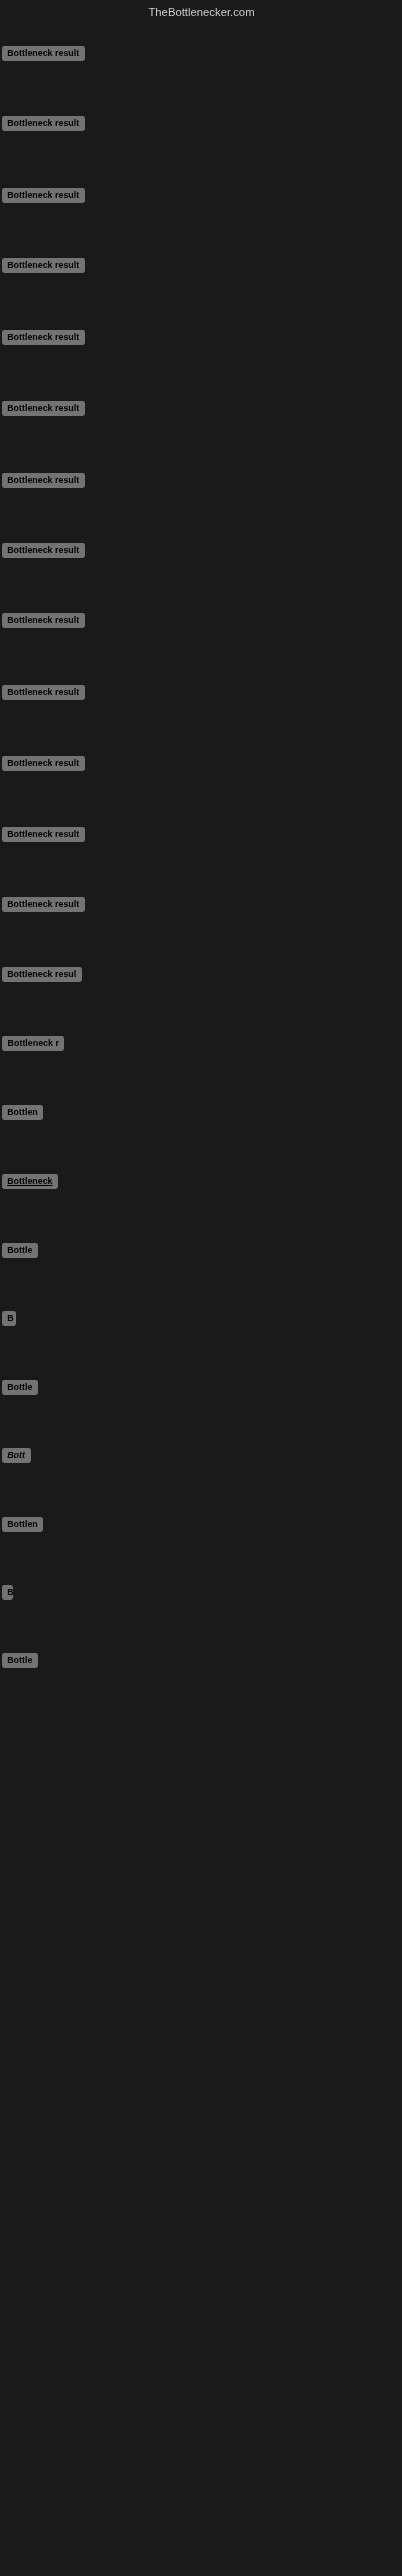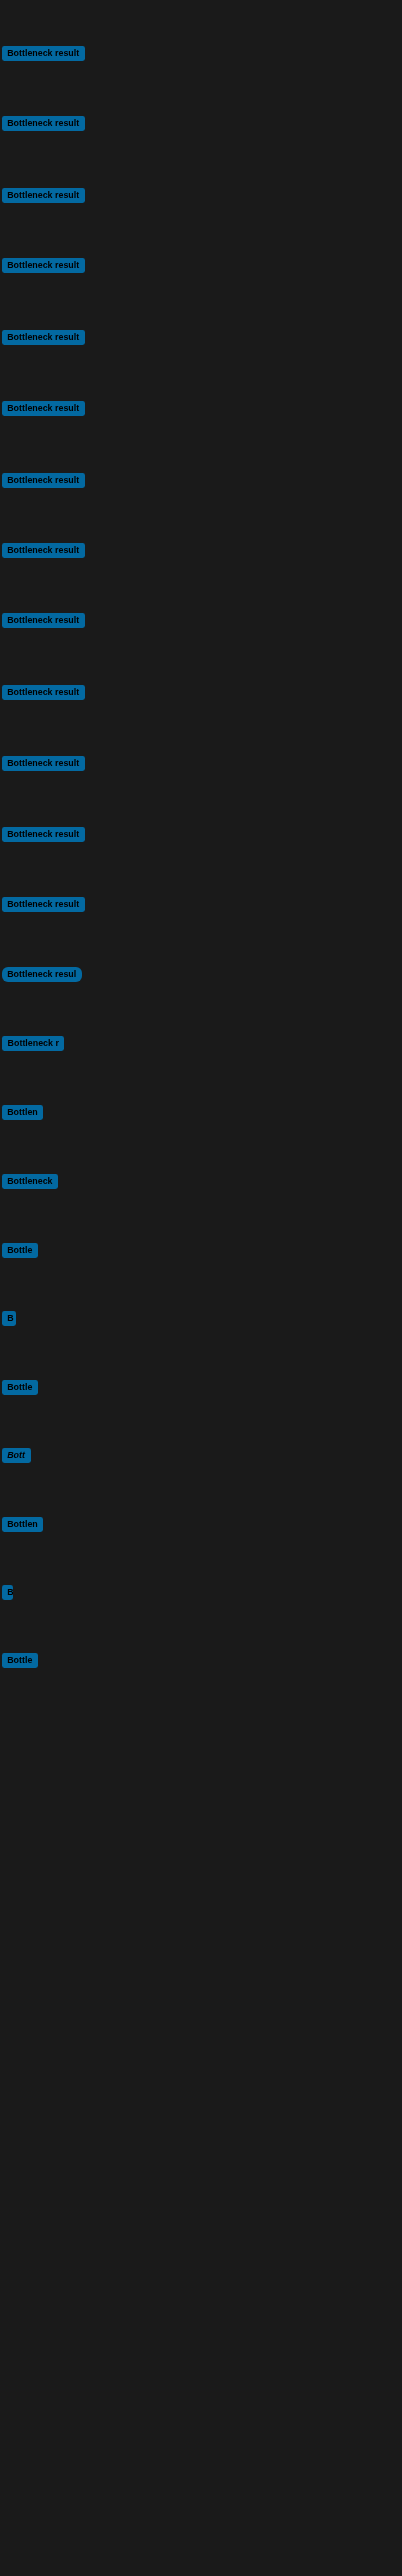"TheBottlenecker.com" div.site-title { html: none -> <div>TheBottlenecker.com</div> }
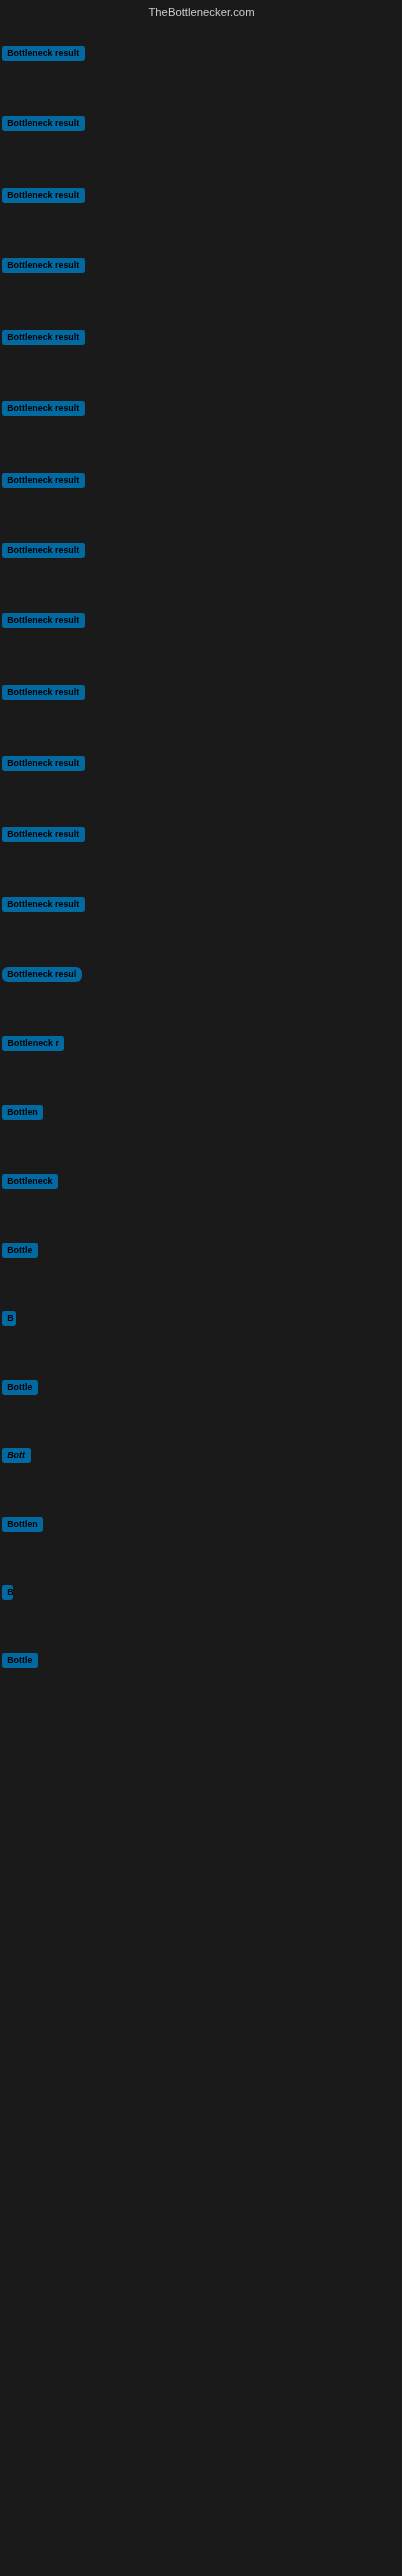"Bottleneck result" .badge { background-color: #0369a1 -> #737373 }
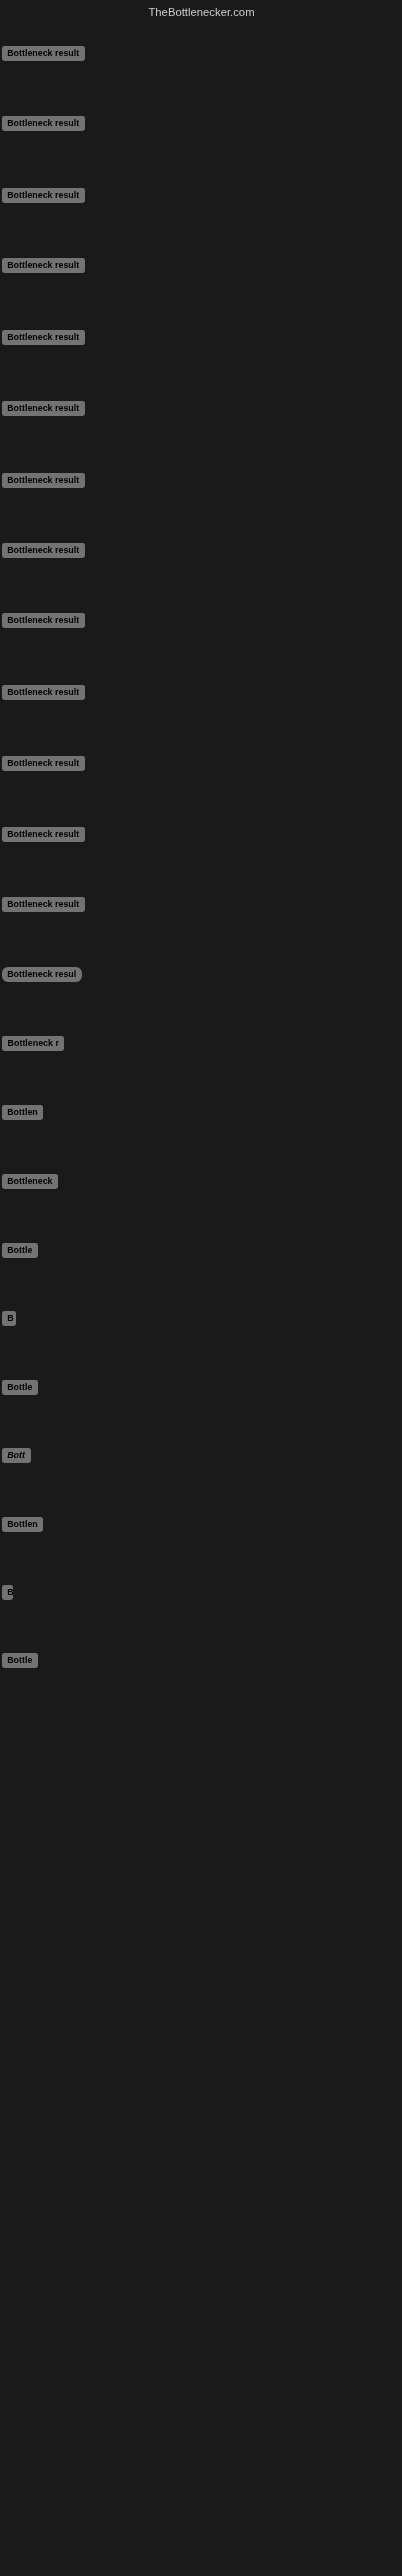"Bottleneck resul" span.badge { border-radius: 6px -> none }
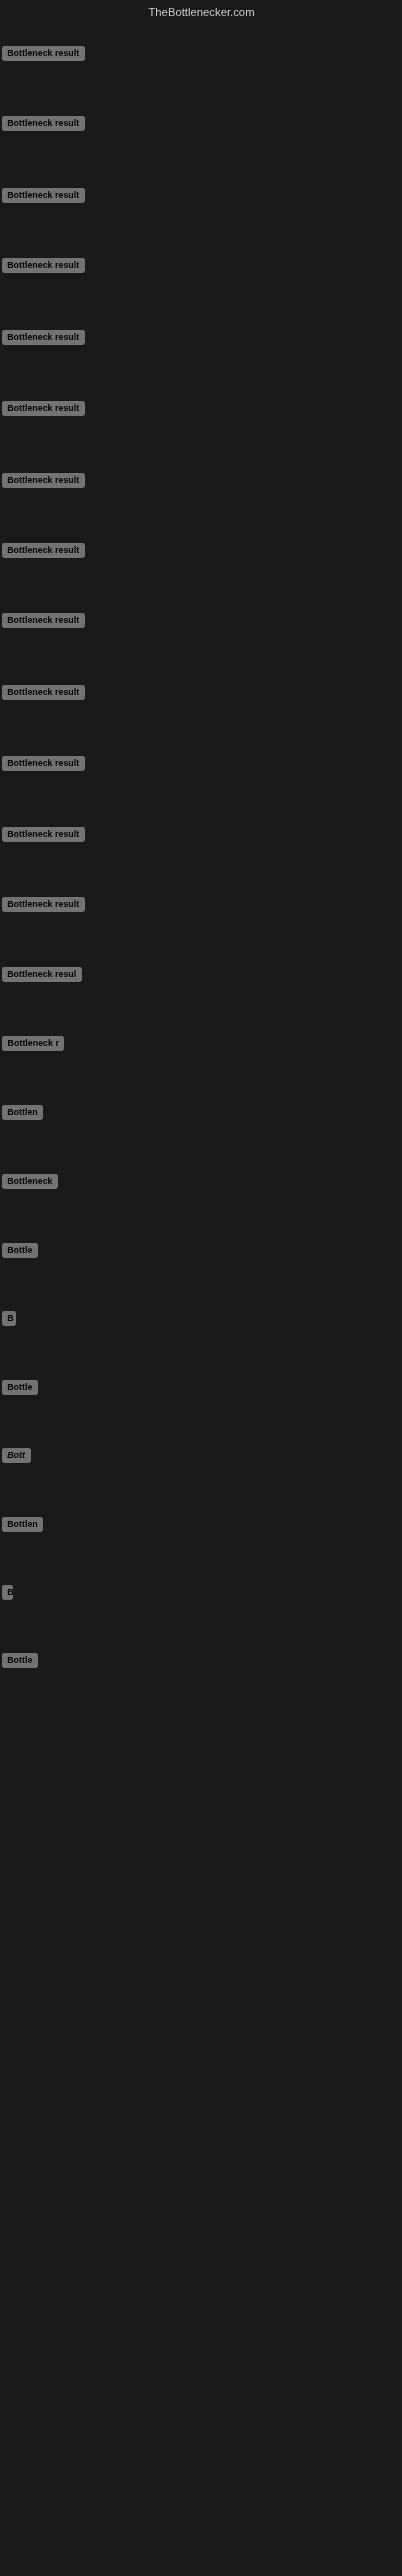"Bottleneck" span.badge { text-decoration: none -> underline }
